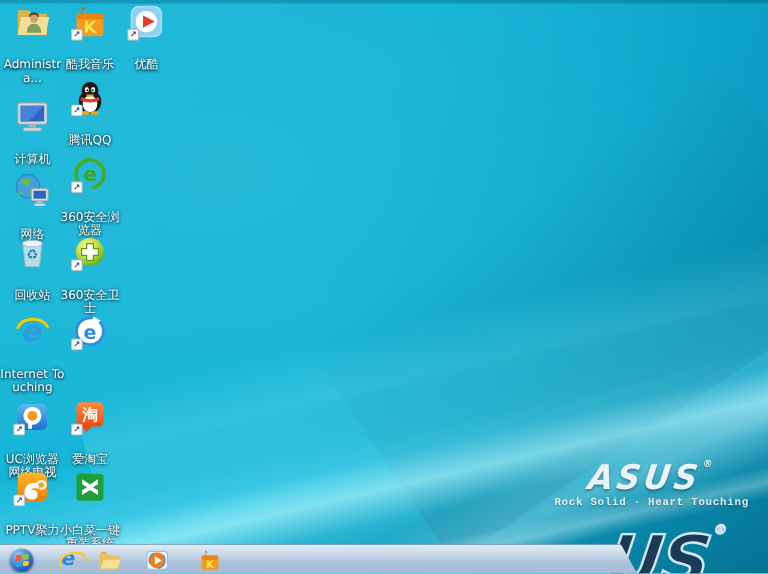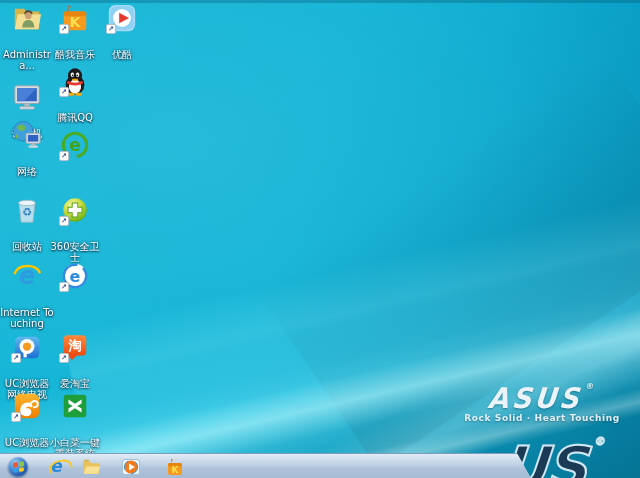"360安全浏览器" div.lbl { html: none -> <div>360安全浏览器</div> }
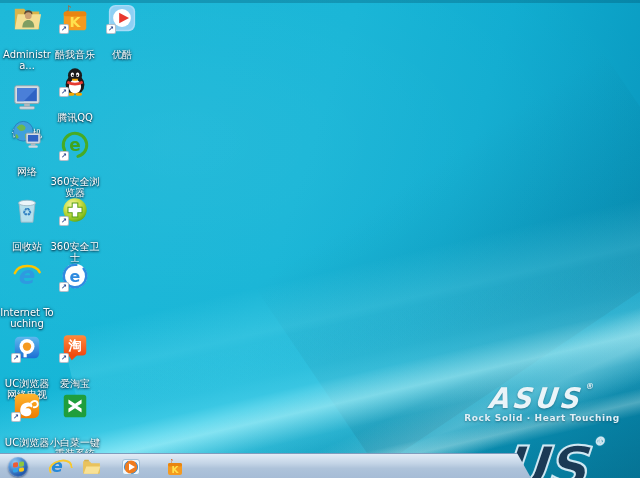"网络" div.di { top: 120px -> 144px }
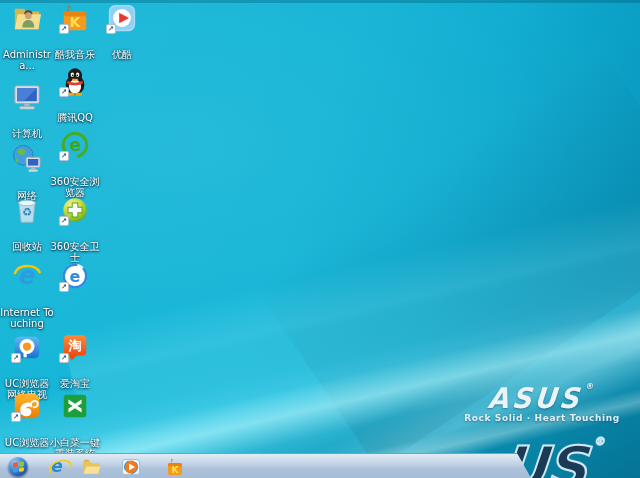"Rock Solid · Heart Touching" .asus-tagline { font-family: none -> Liberation Mono, monospace }
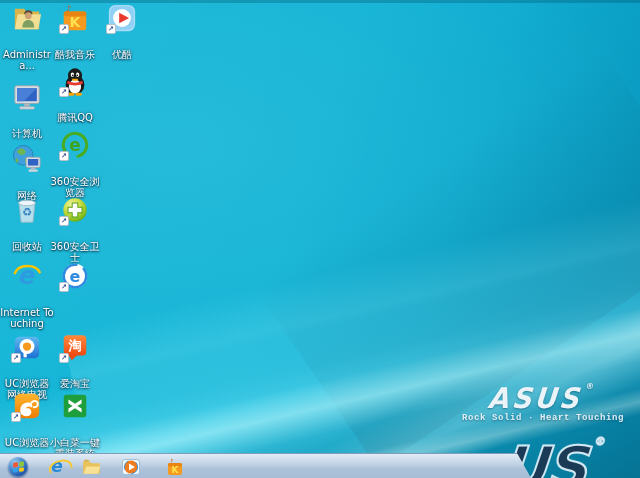"UC浏览器" div.lbl { text: UC浏览器 -> PPTV聚力 }
